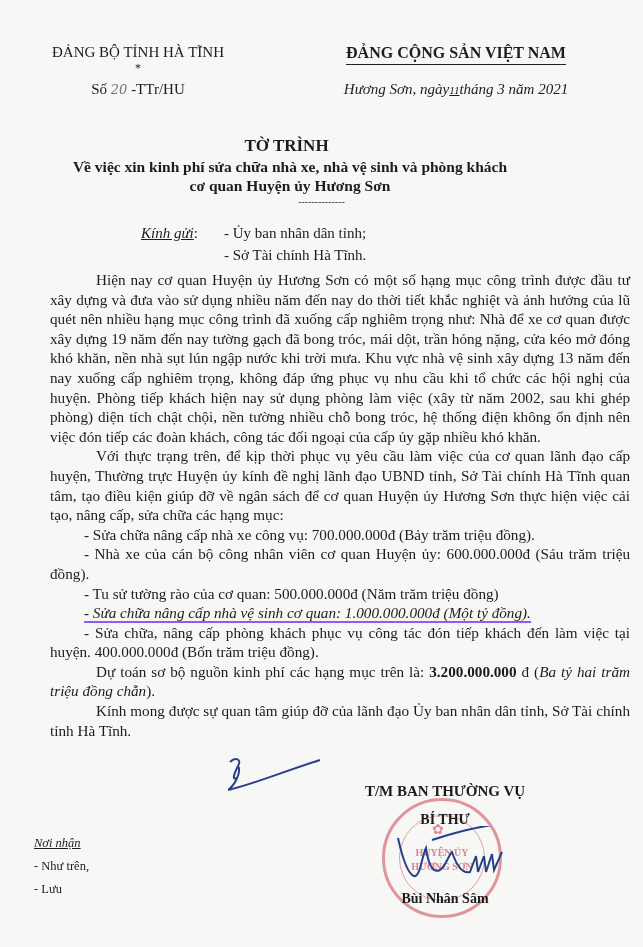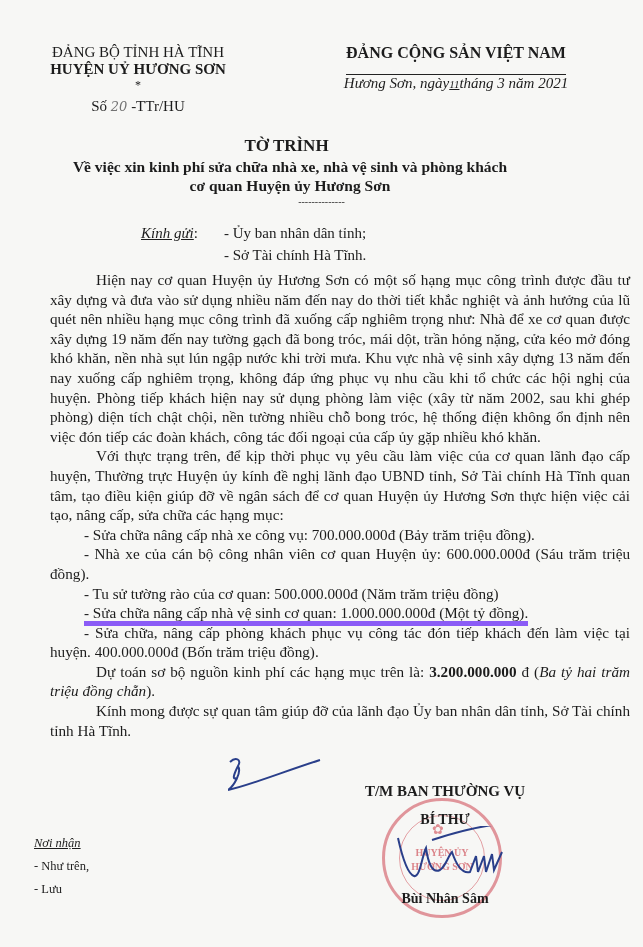"ĐẢNG CỘNG SẢN VIỆT NAM" .hdr-right .party { padding-bottom: 12px -> 2px }
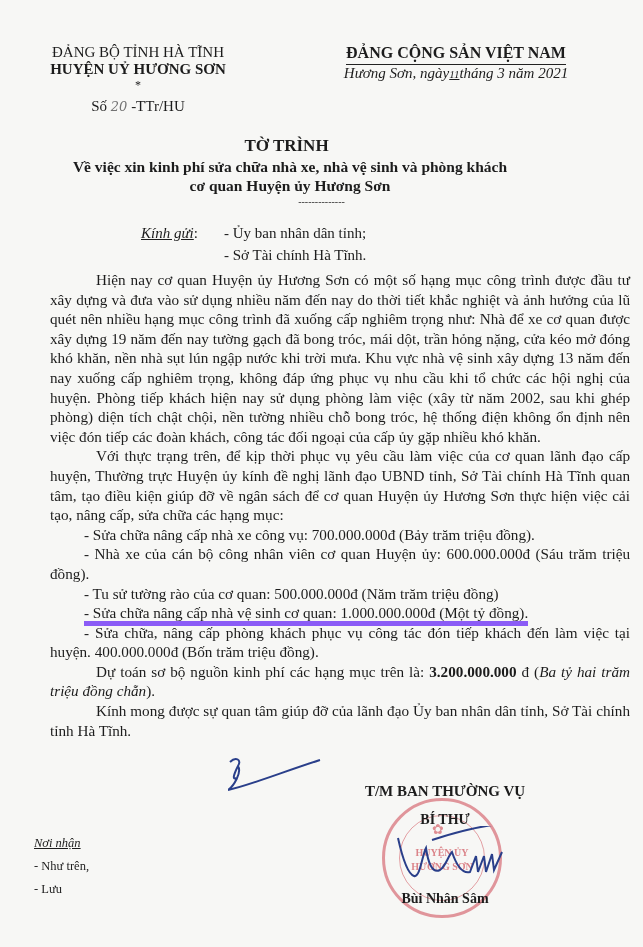"HUYỆN UỶ HƯƠNG SƠN" div.bold { html: <div>HUYỆN UỶ HƯƠNG SƠN</div> -> none }
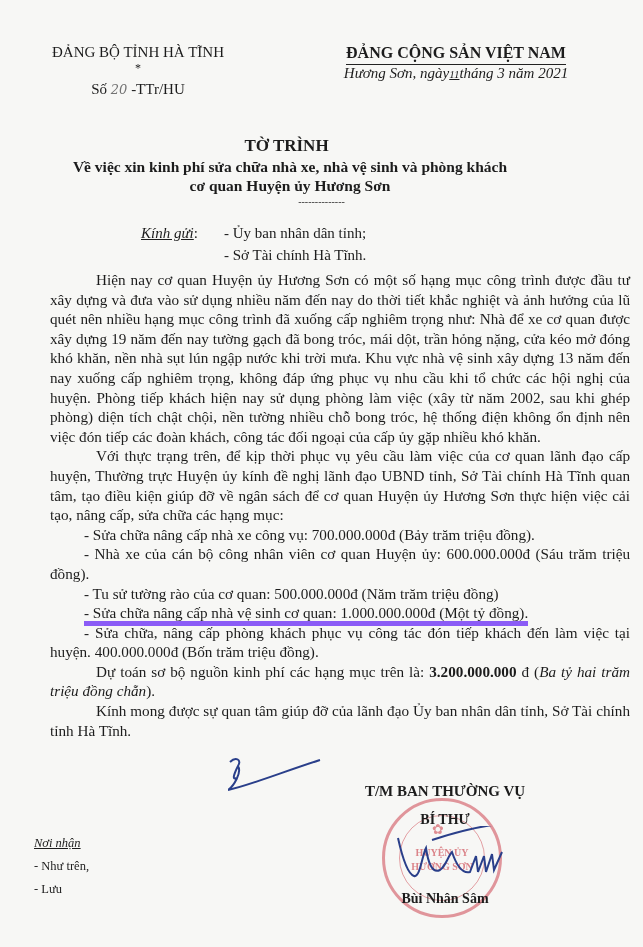"Hương Sơn, ngày11tháng 3 năm" .hdr-right .date { margin-top: 0 -> 16px }
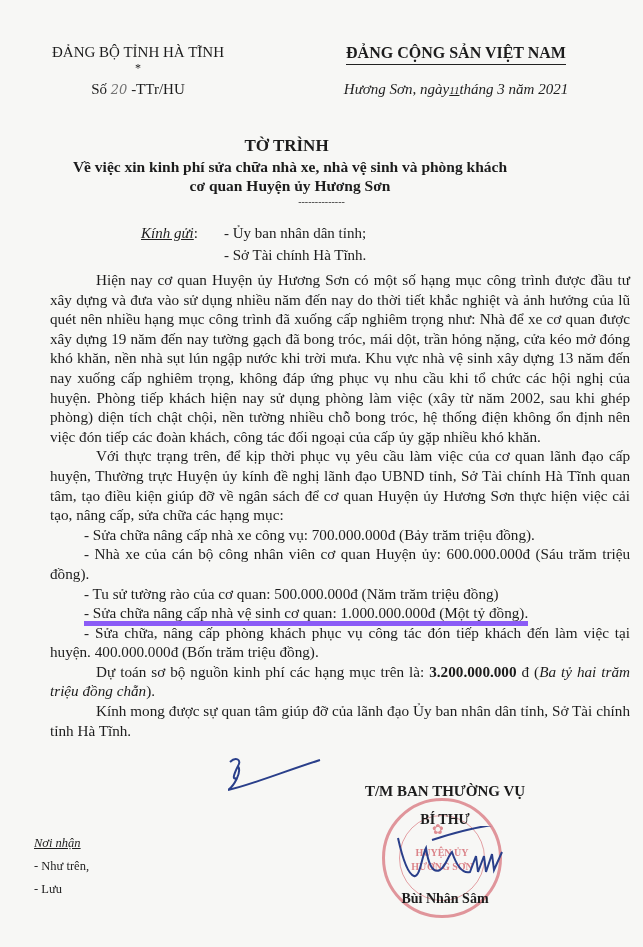"- Sửa chữa nâng cấp nhà vệ" .hl { border-bottom: 5px solid #8b5cf6 -> 2px solid #8b5cf6; font-style: none -> italic }
